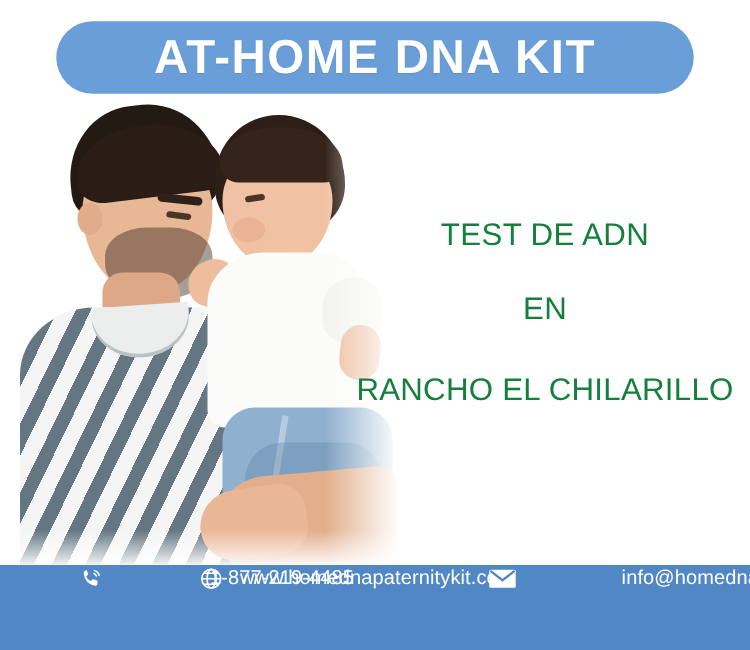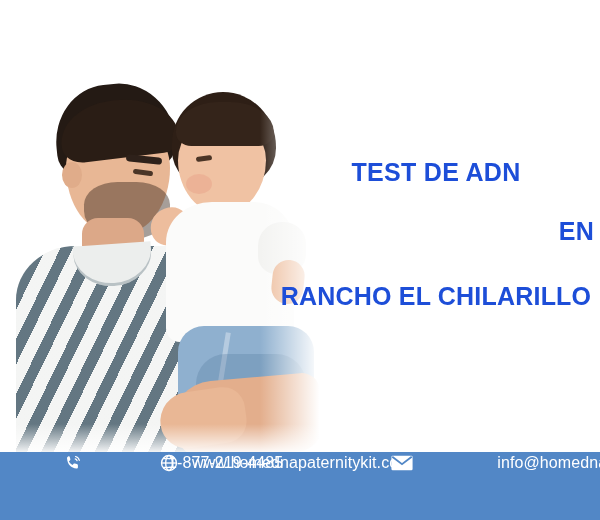"AT-HOME DNA KIT" div.header-pill { html: none -> <div> <span>AT-HOME DNA KIT</span> </div> }
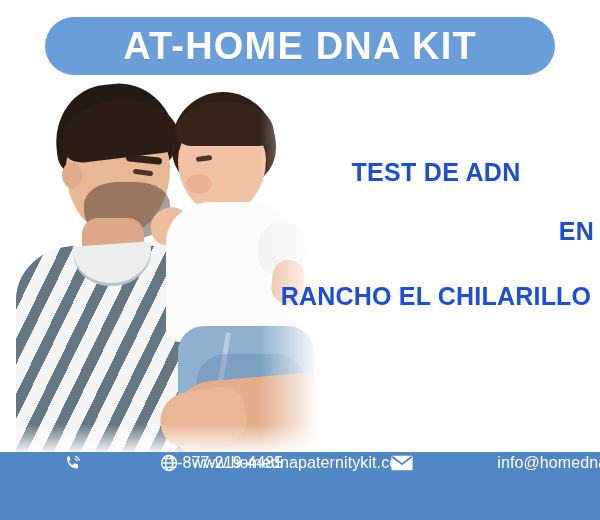"TEST DE ADN" .headline { color: #1d4ed8 -> #15803d; font-weight: bold -> normal; top: 160px -> 176px }
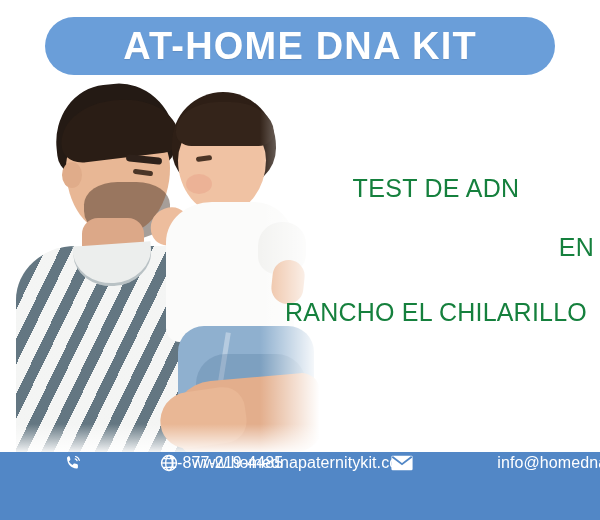"EN" .headline .line2 { text-align: right -> none }
